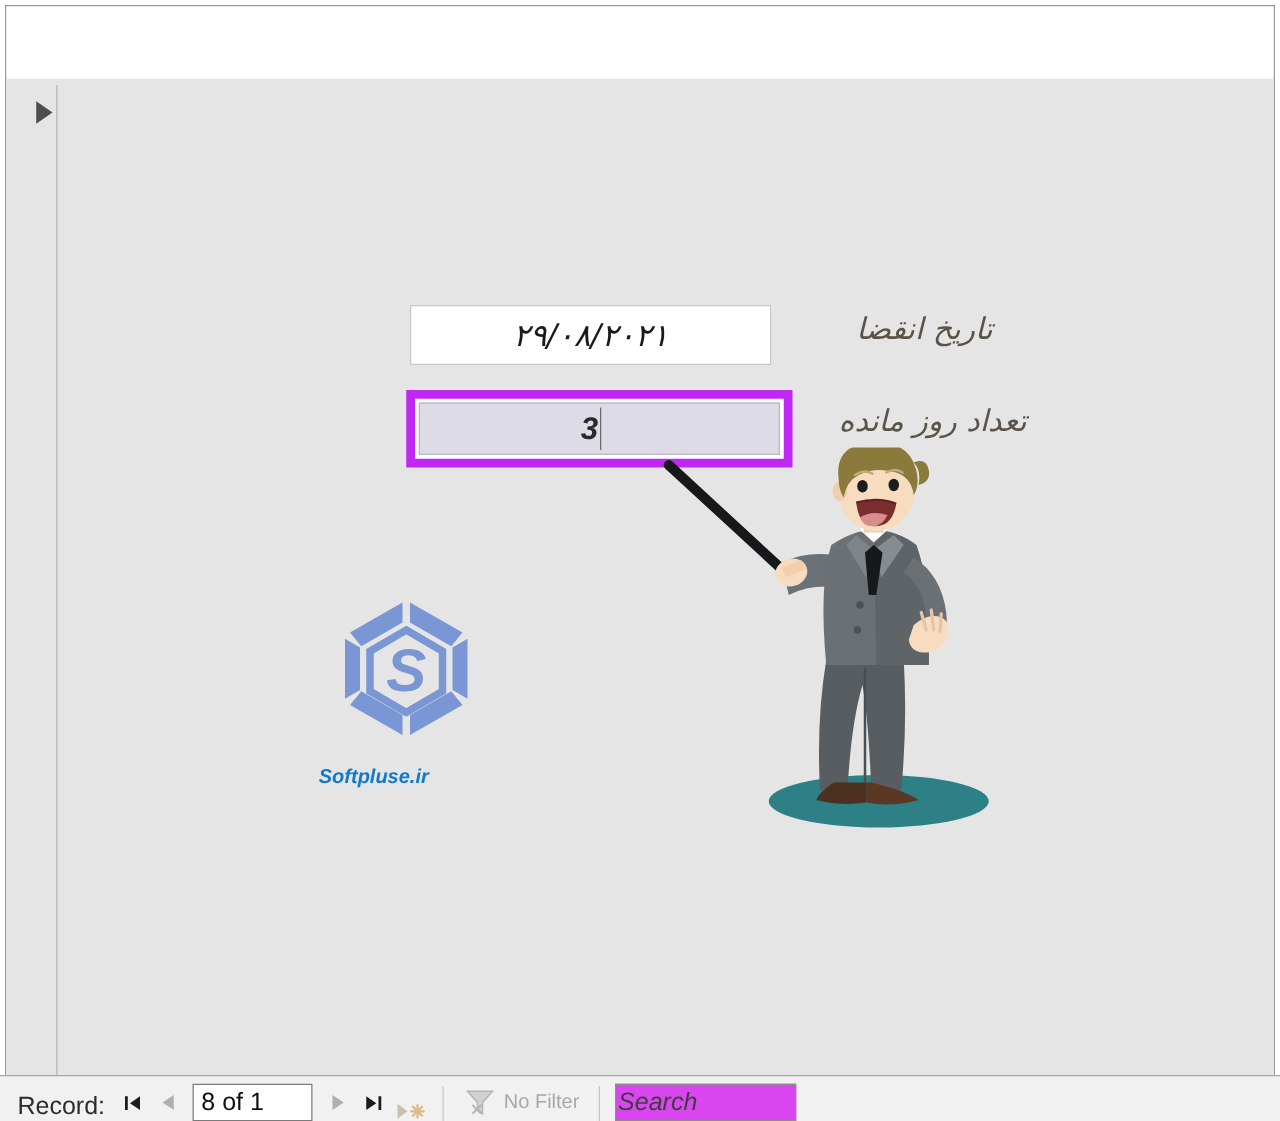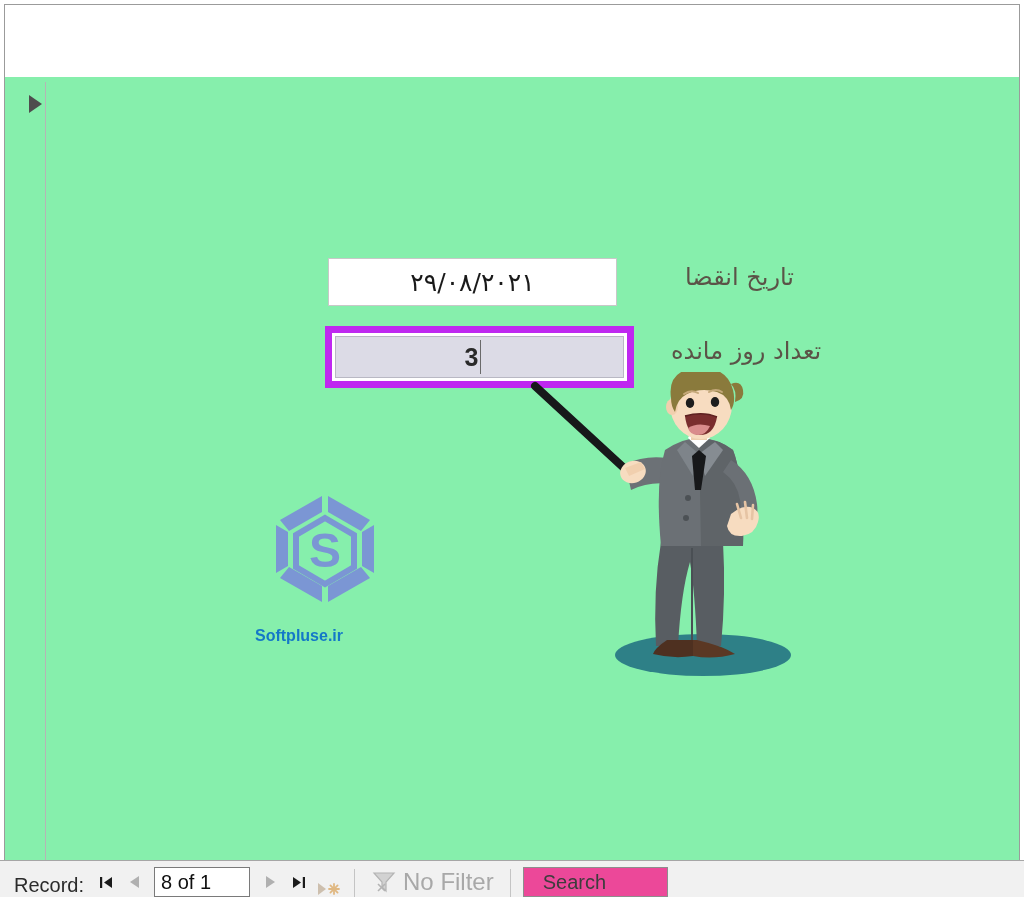"۲۹/۰۸/۲۰۲۱" .form-body { background: #86efac -> #e5e5e5; font-style: none -> italic; top: 72px -> 58px }
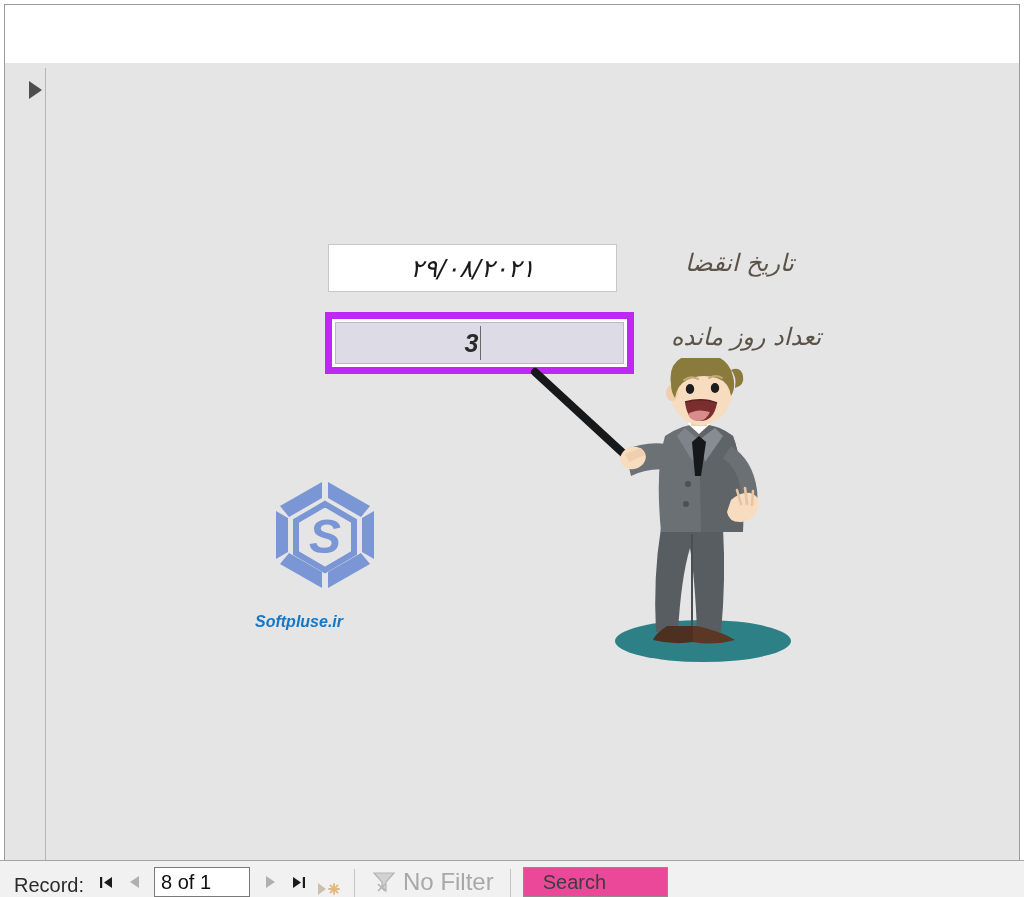"No Filter" .filter-label { font-size: 24px -> 16px }
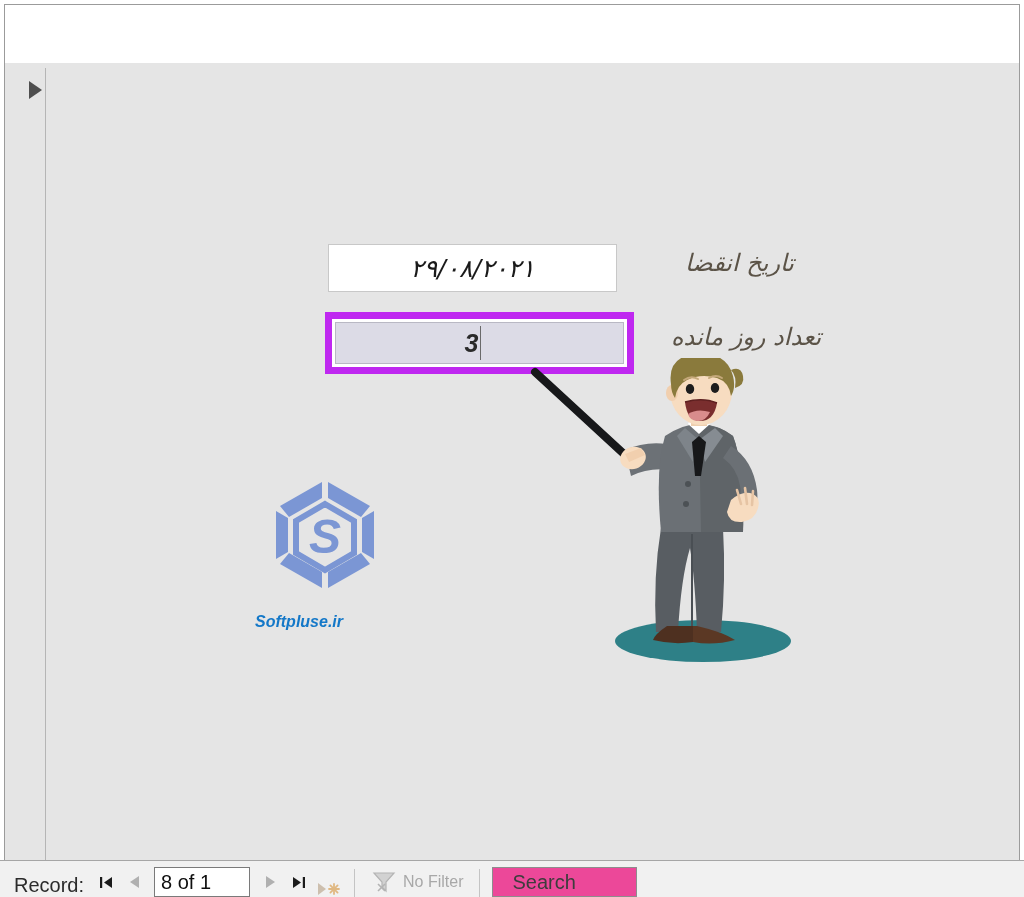"Search" .search-box { background: #ec4899 -> #d946ef; font-style: none -> italic; padding-left: 19px -> 1px }
